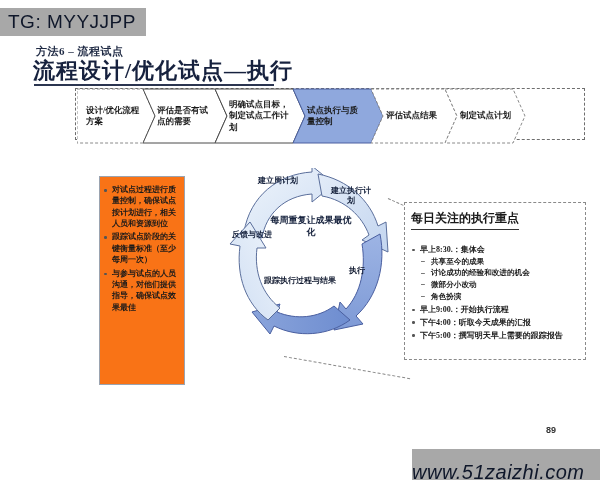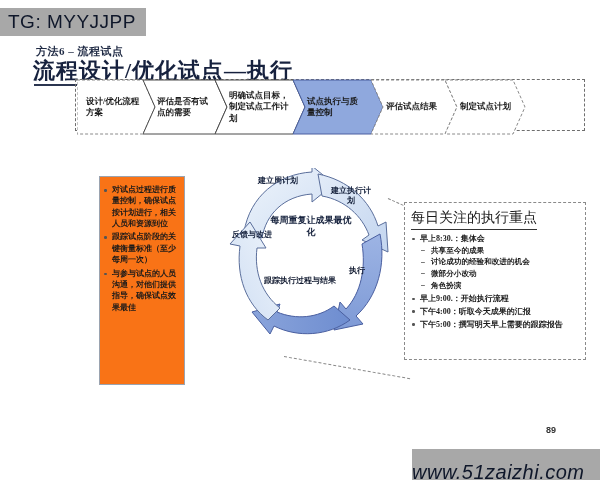"设计/优化流程方案" #band { top: 79px -> 88px }
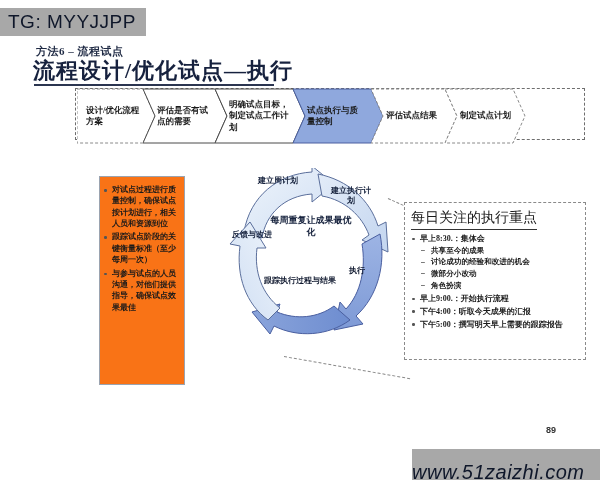"每日关注的执行重点" #right-head { font-size: 14px -> 12px; font-weight: normal -> bold; margin-bottom: 3px -> 14px }
